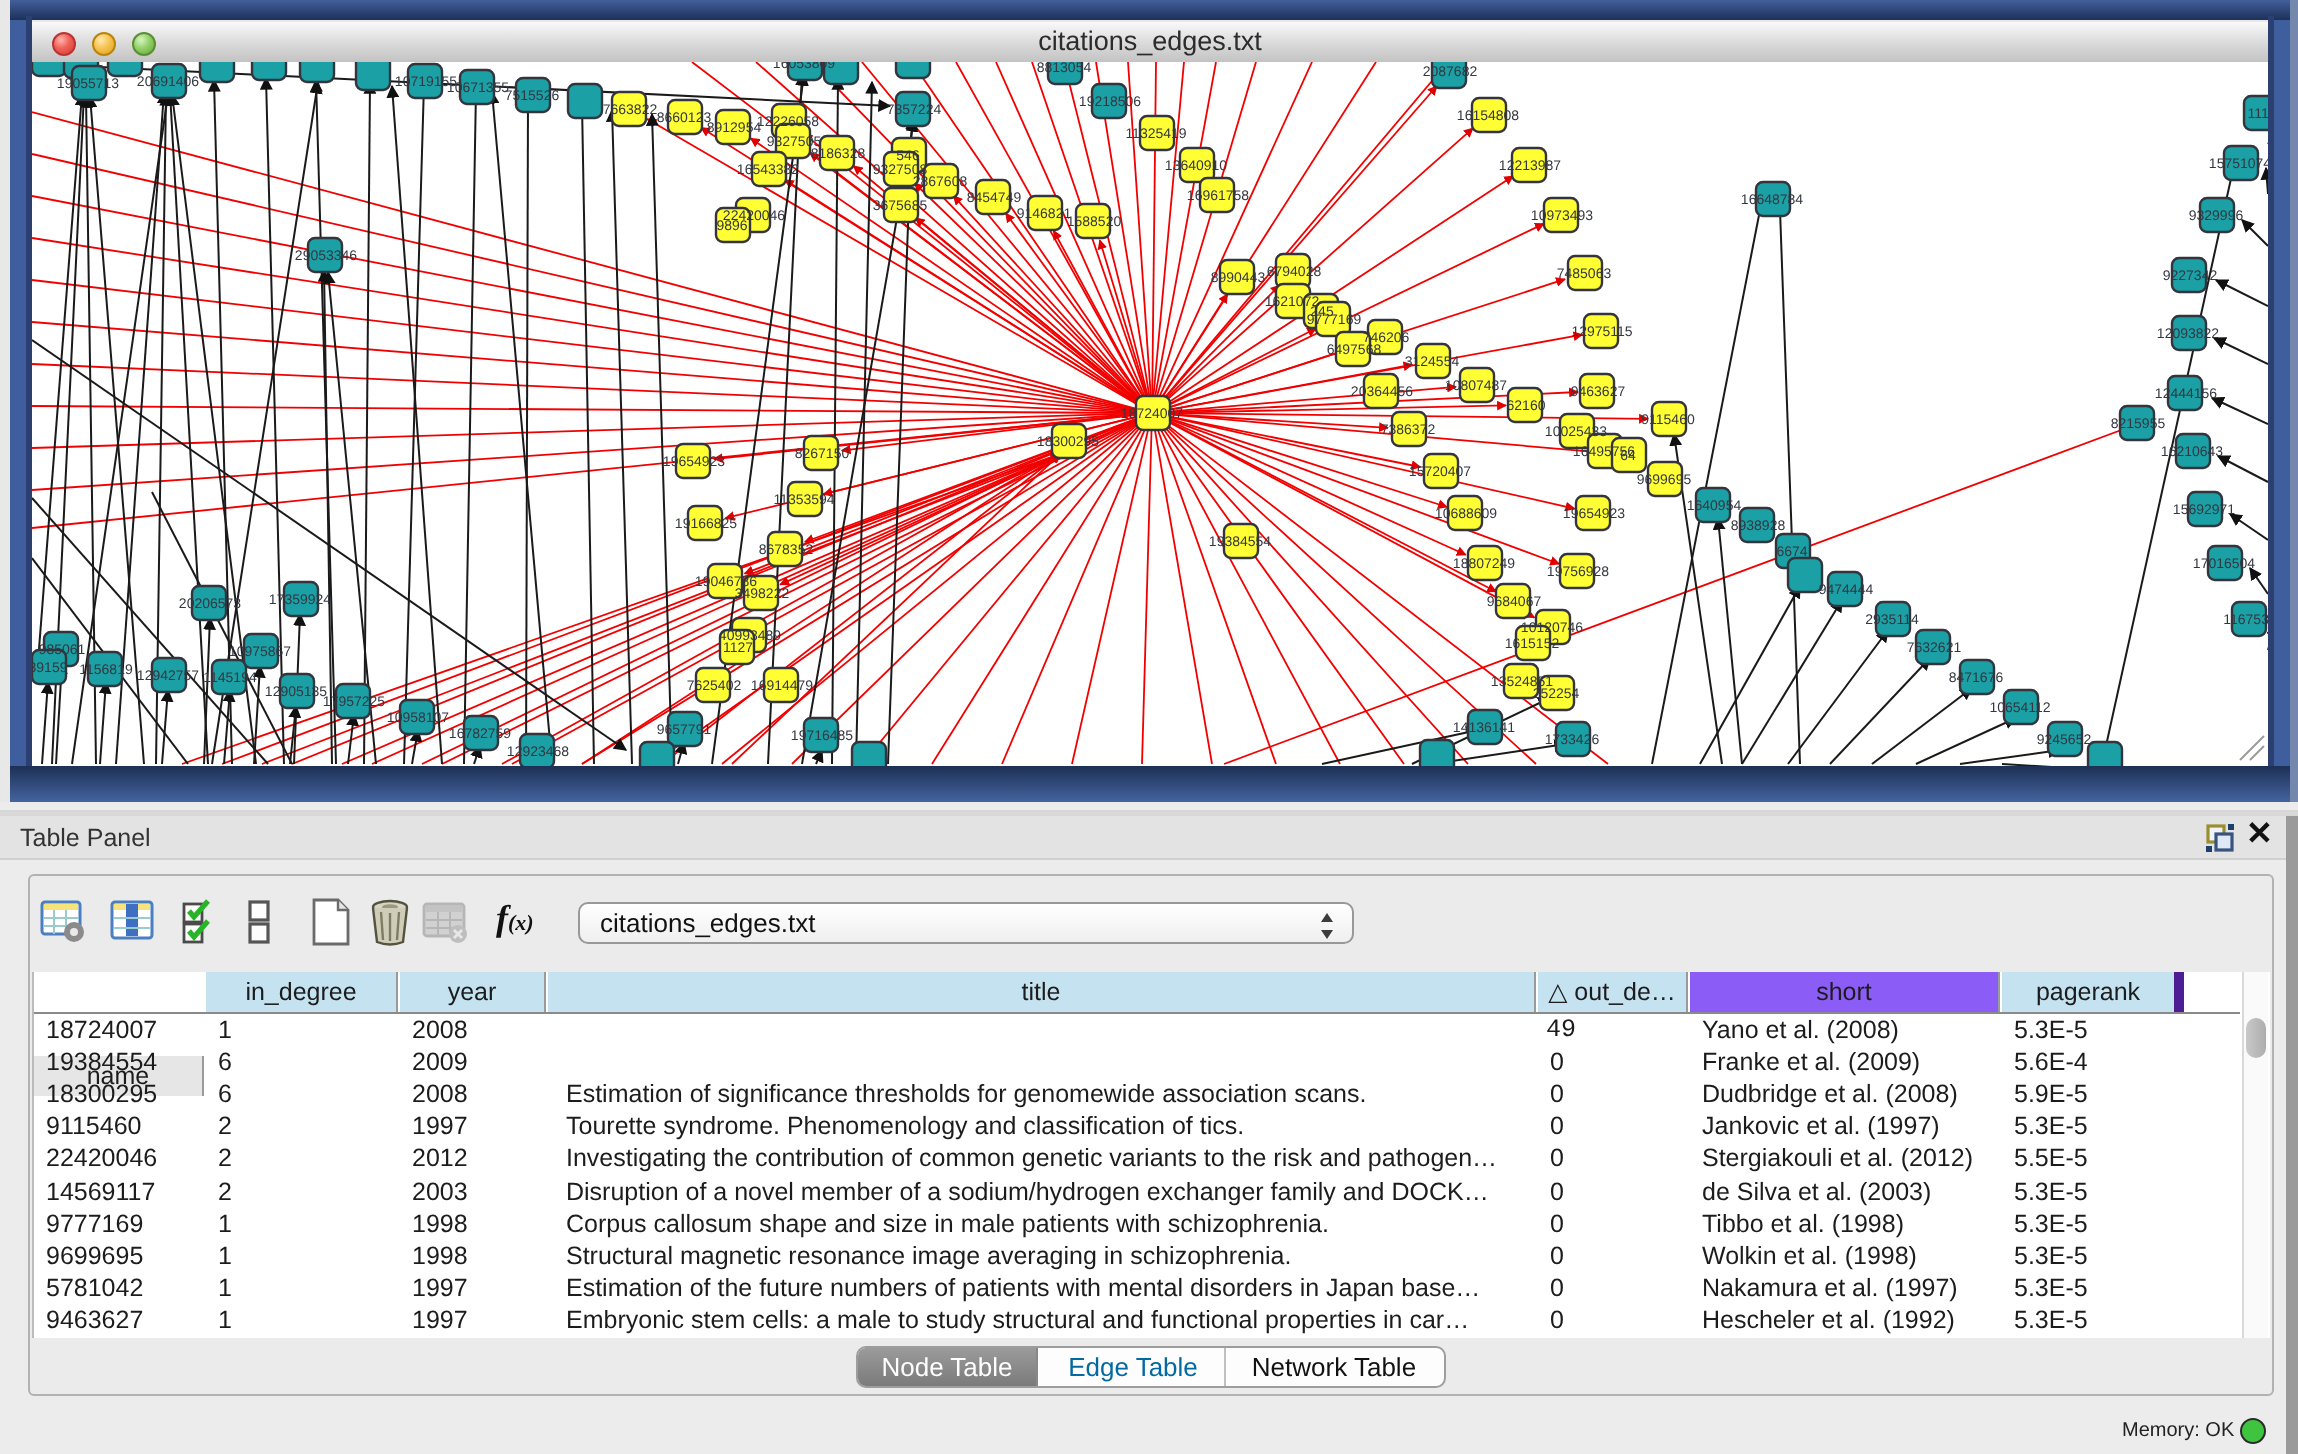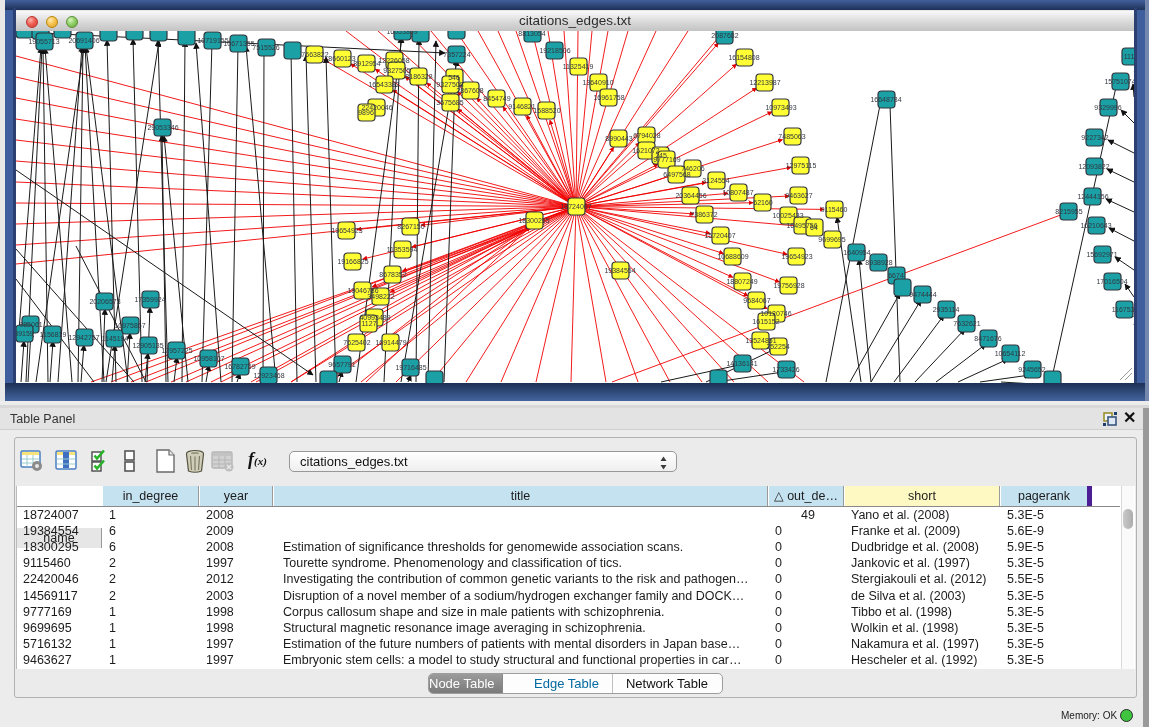"short" div { background: #fef9c3 -> #8b5cf6 }
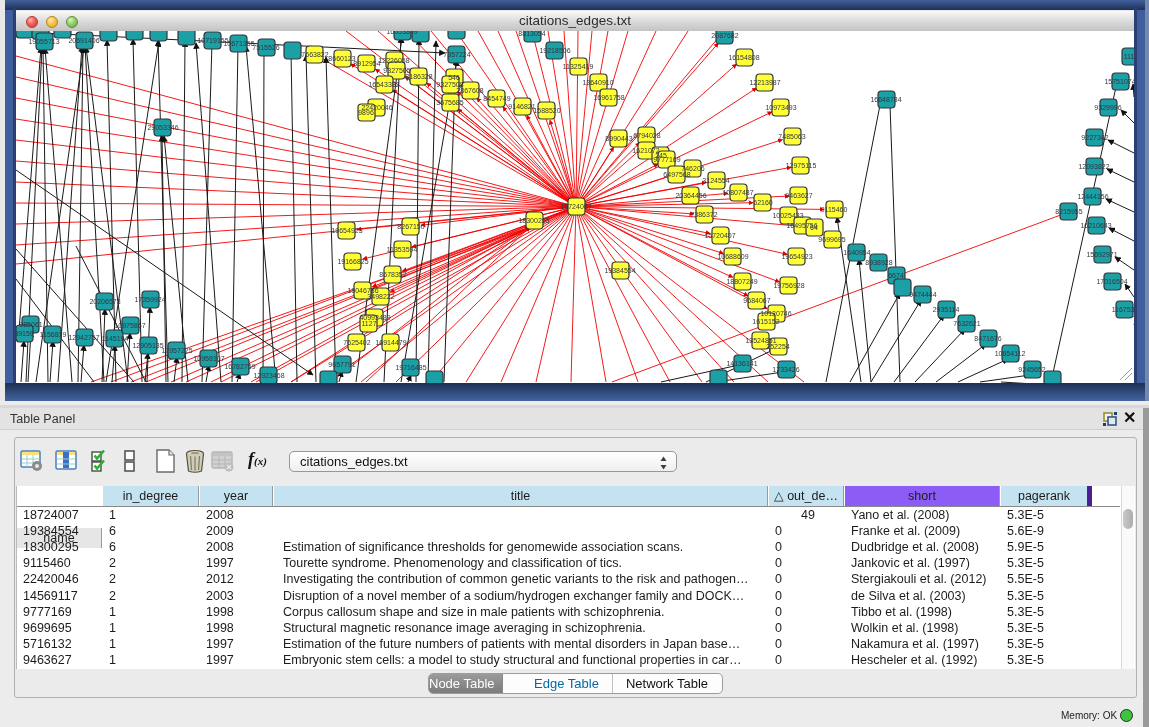"49" div { font-family: none -> Liberation Mono, monospace; left: 784px -> 756px }
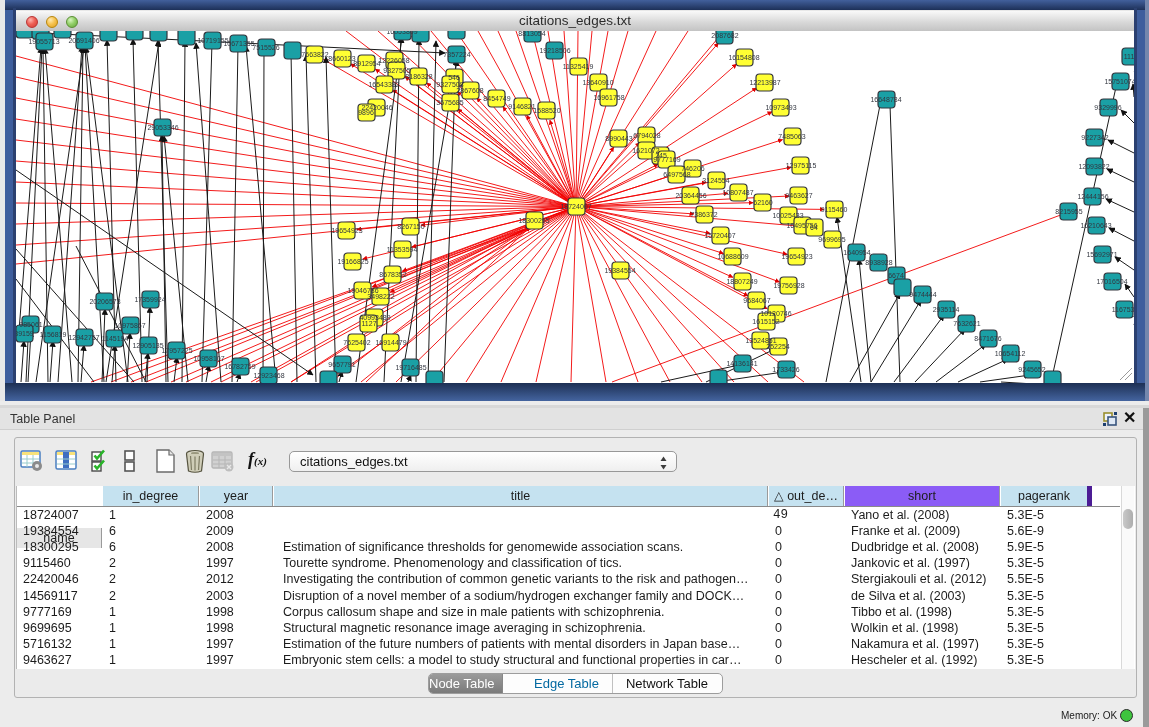"5.6E-9" div { text: 5.6E-9 -> 5.6E-4 }
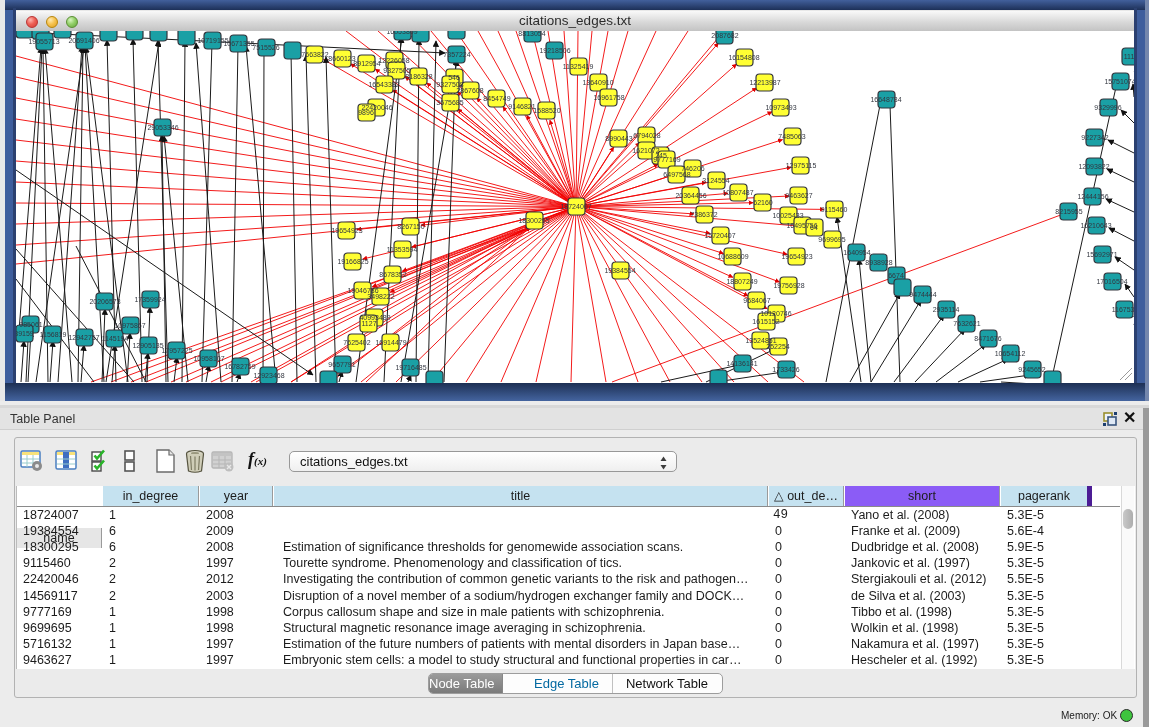"5716132" div { text: 5716132 -> 5781042 }
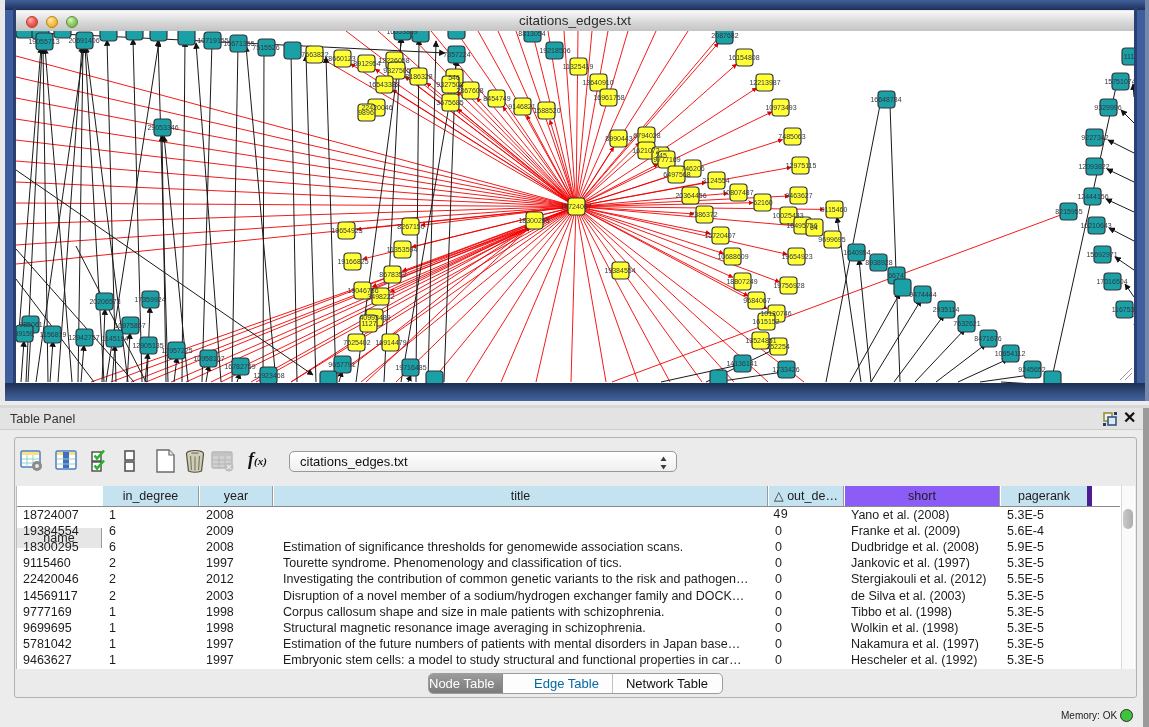"Embryonic stem cells: a model" div { text: model -> male }
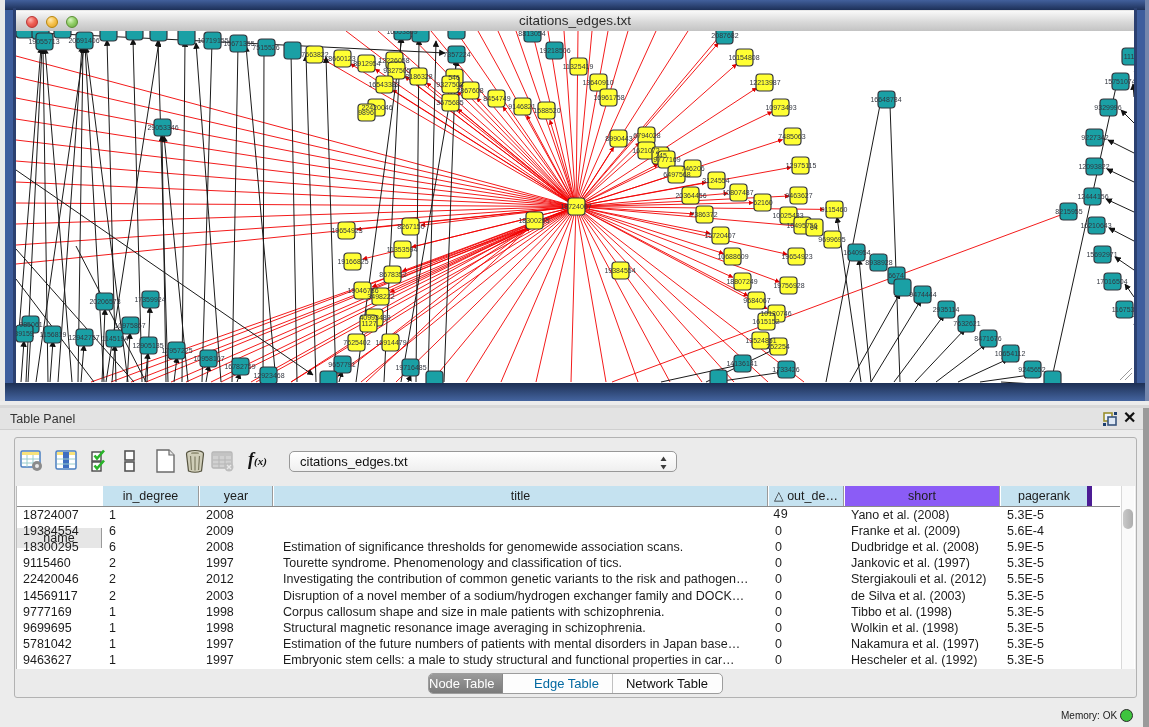"Node Table" div.abs { text-align: left -> center; width: 74px -> 90px }
